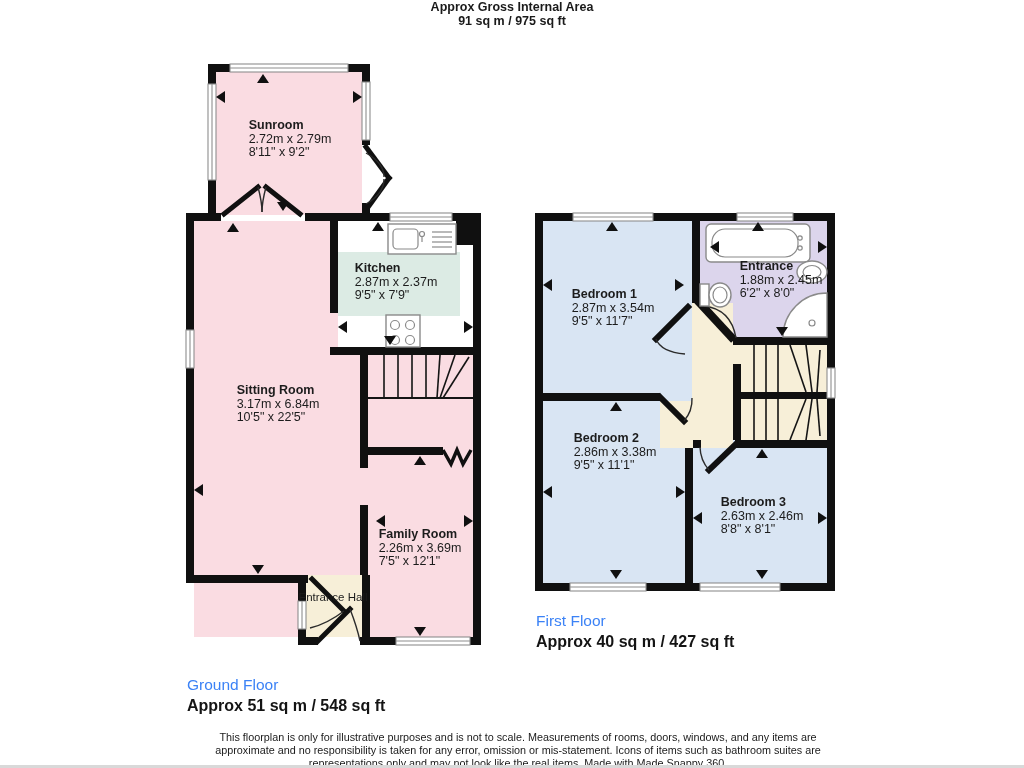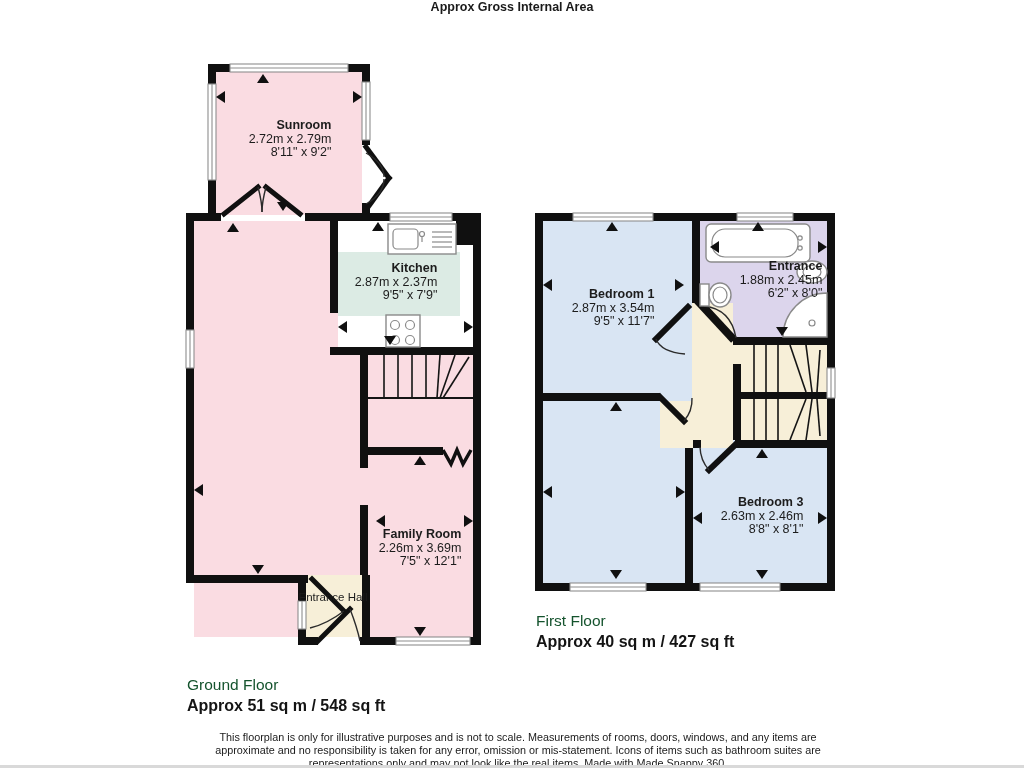"91 sq m / 975" div { html: none -> <div>91 sq m / 975 sq ft</div> }
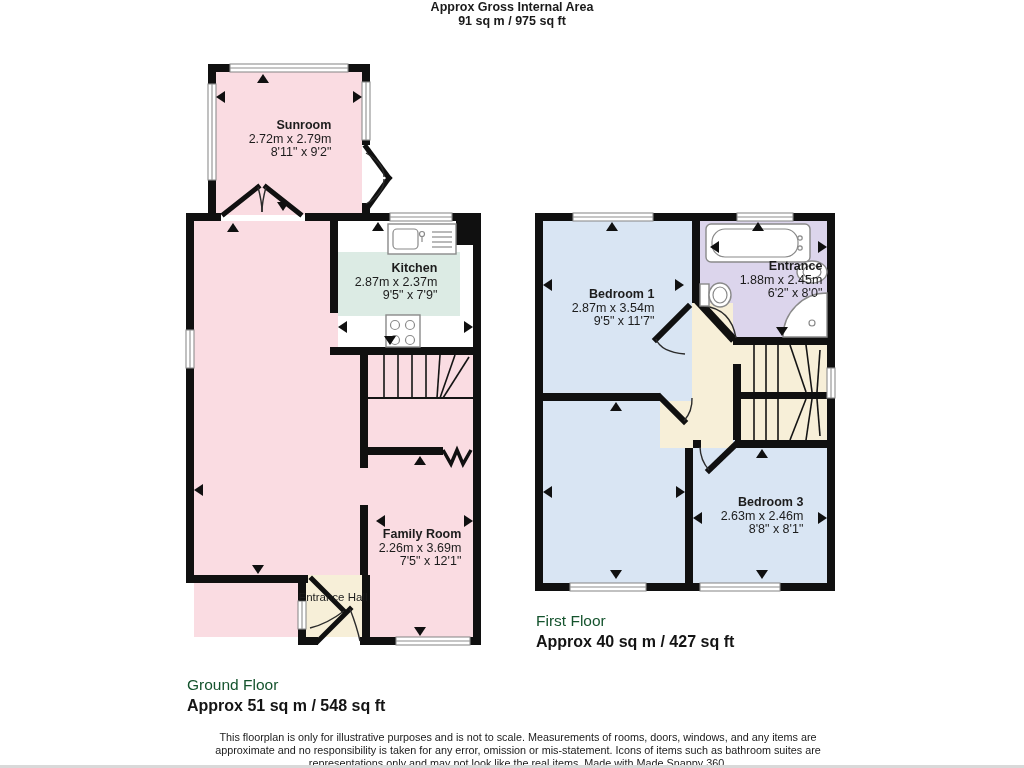"Sunroom" .room-label { text-align: right -> left }
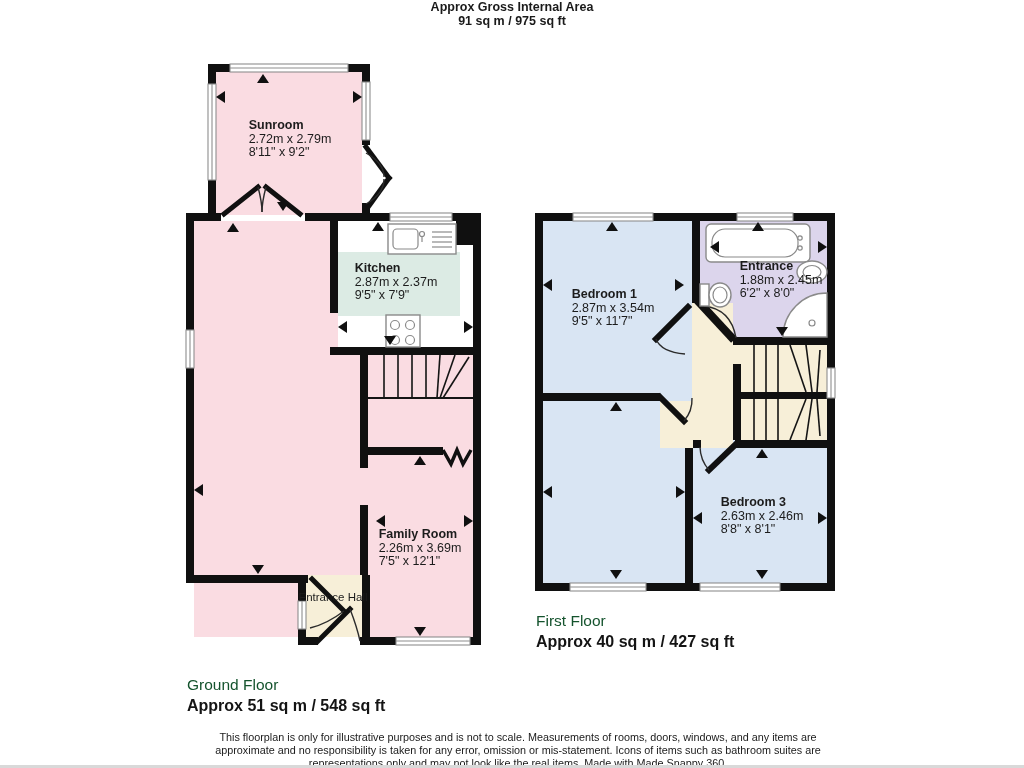"Sitting Room" div.room-label { html: none -> <div> <div>Sitting Room</div> <div>3.17m x 6.84m</div> <div>10'5" x 22'5"</div> </div> }
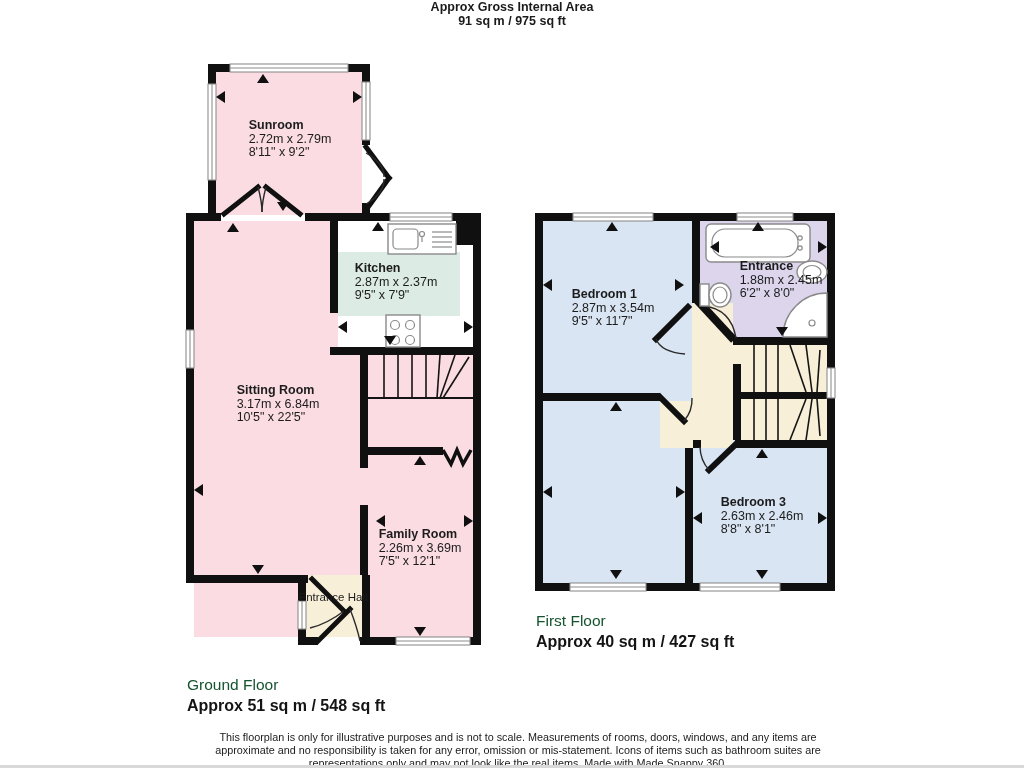"Bedroom 2" div.room-label { html: none -> <div> <div>Bedroom 2</div> <div>2.86m x 3.38m</div> <div>9'5" x 11'1"</div> </div> }
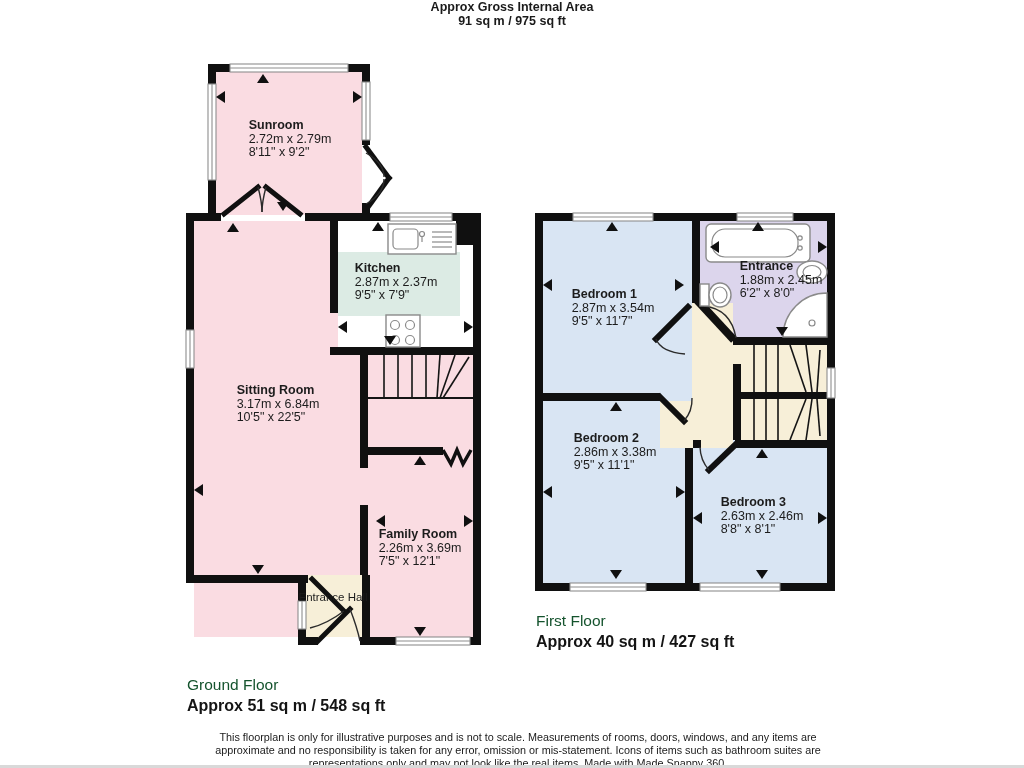"First Floor" .floor-title { color: #14532d -> #3b82f6 }
